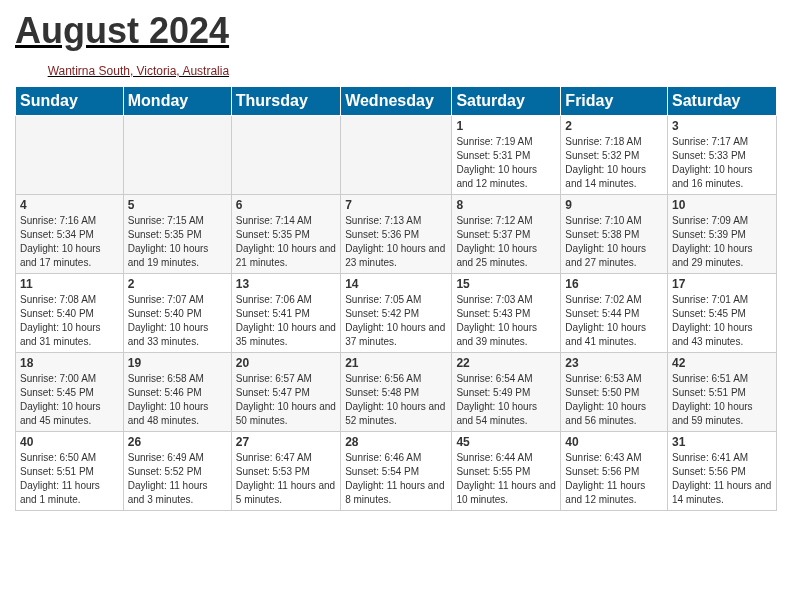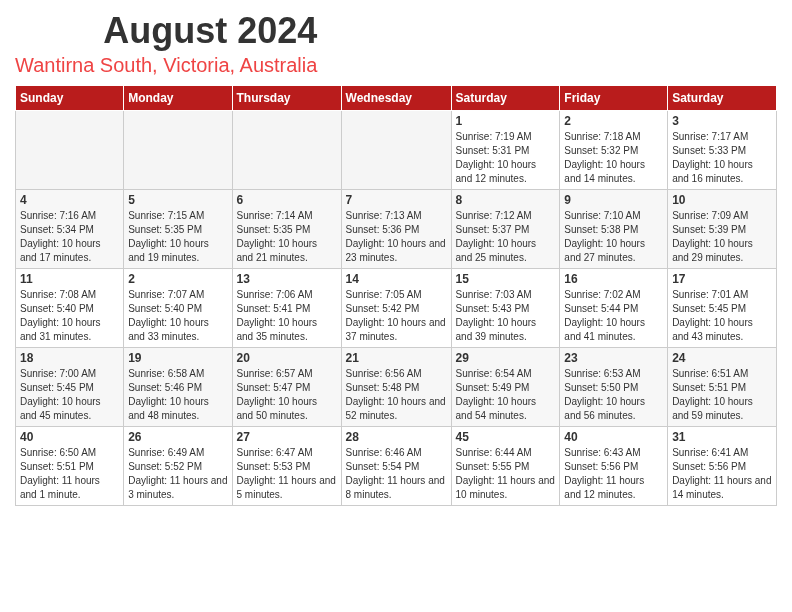"August 2024" .title-block { text-decoration: none -> underline }
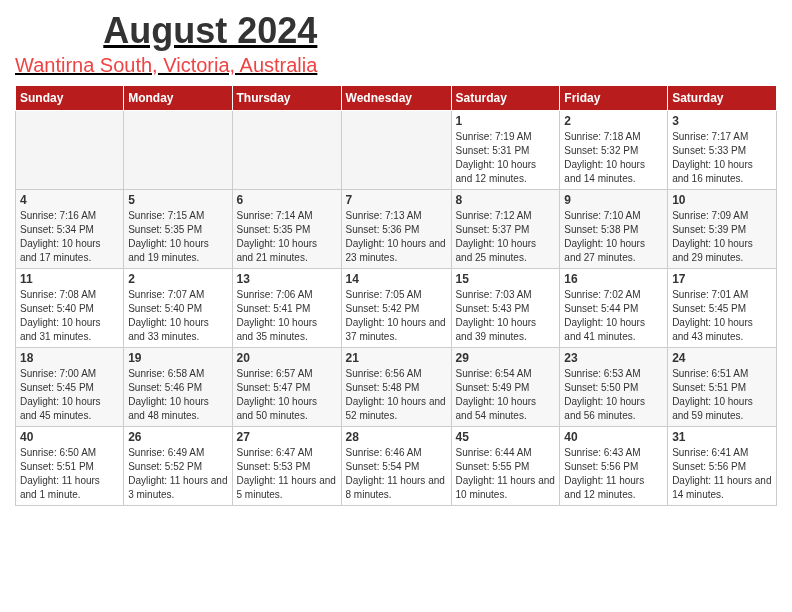"Wantirna South, Victoria, Australia" .sub-title { color: #ef4444 -> #7f1d1d; font-size: 20px -> 12px; margin-top: 2px -> 12px }
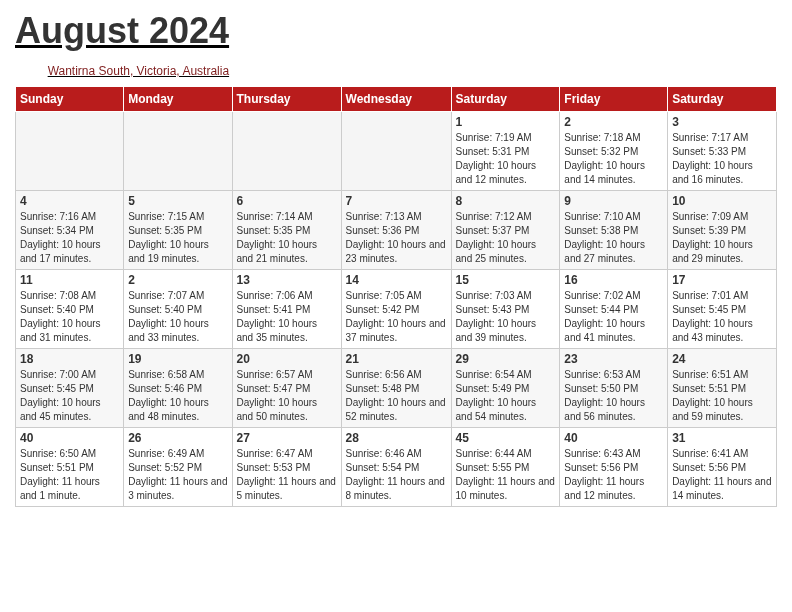"Sunday" .calendar th { background-color: #b91c1c -> #0369a1; font-size: 12px -> 16px }
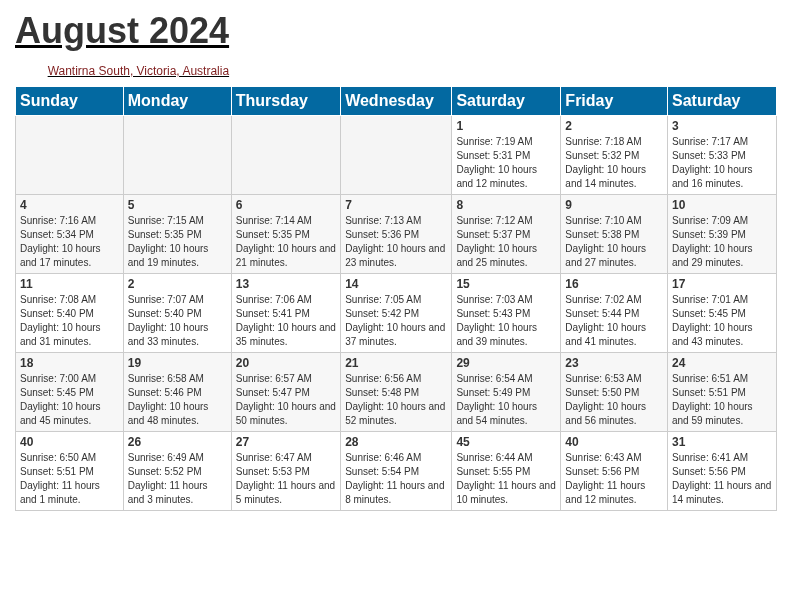"29" div.day-number { text: 29 -> 22 }
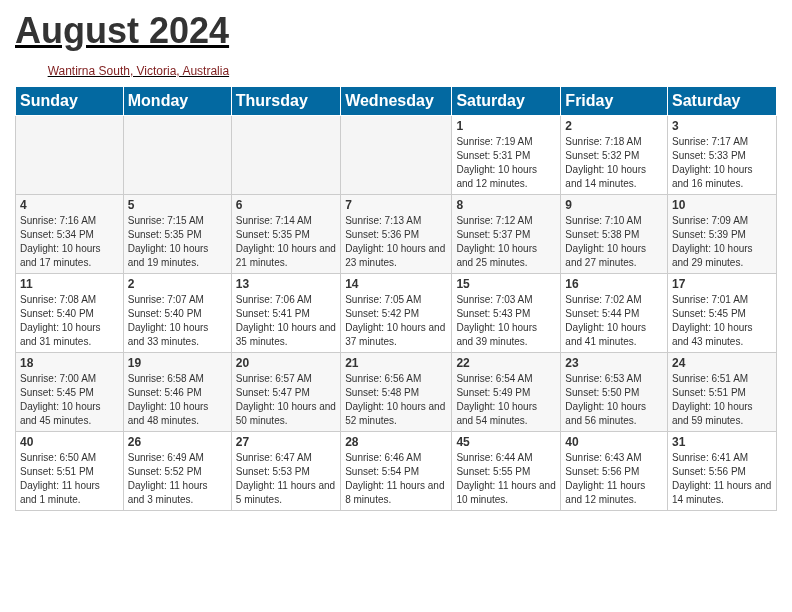"24" div.day-number { text: 24 -> 42 }
